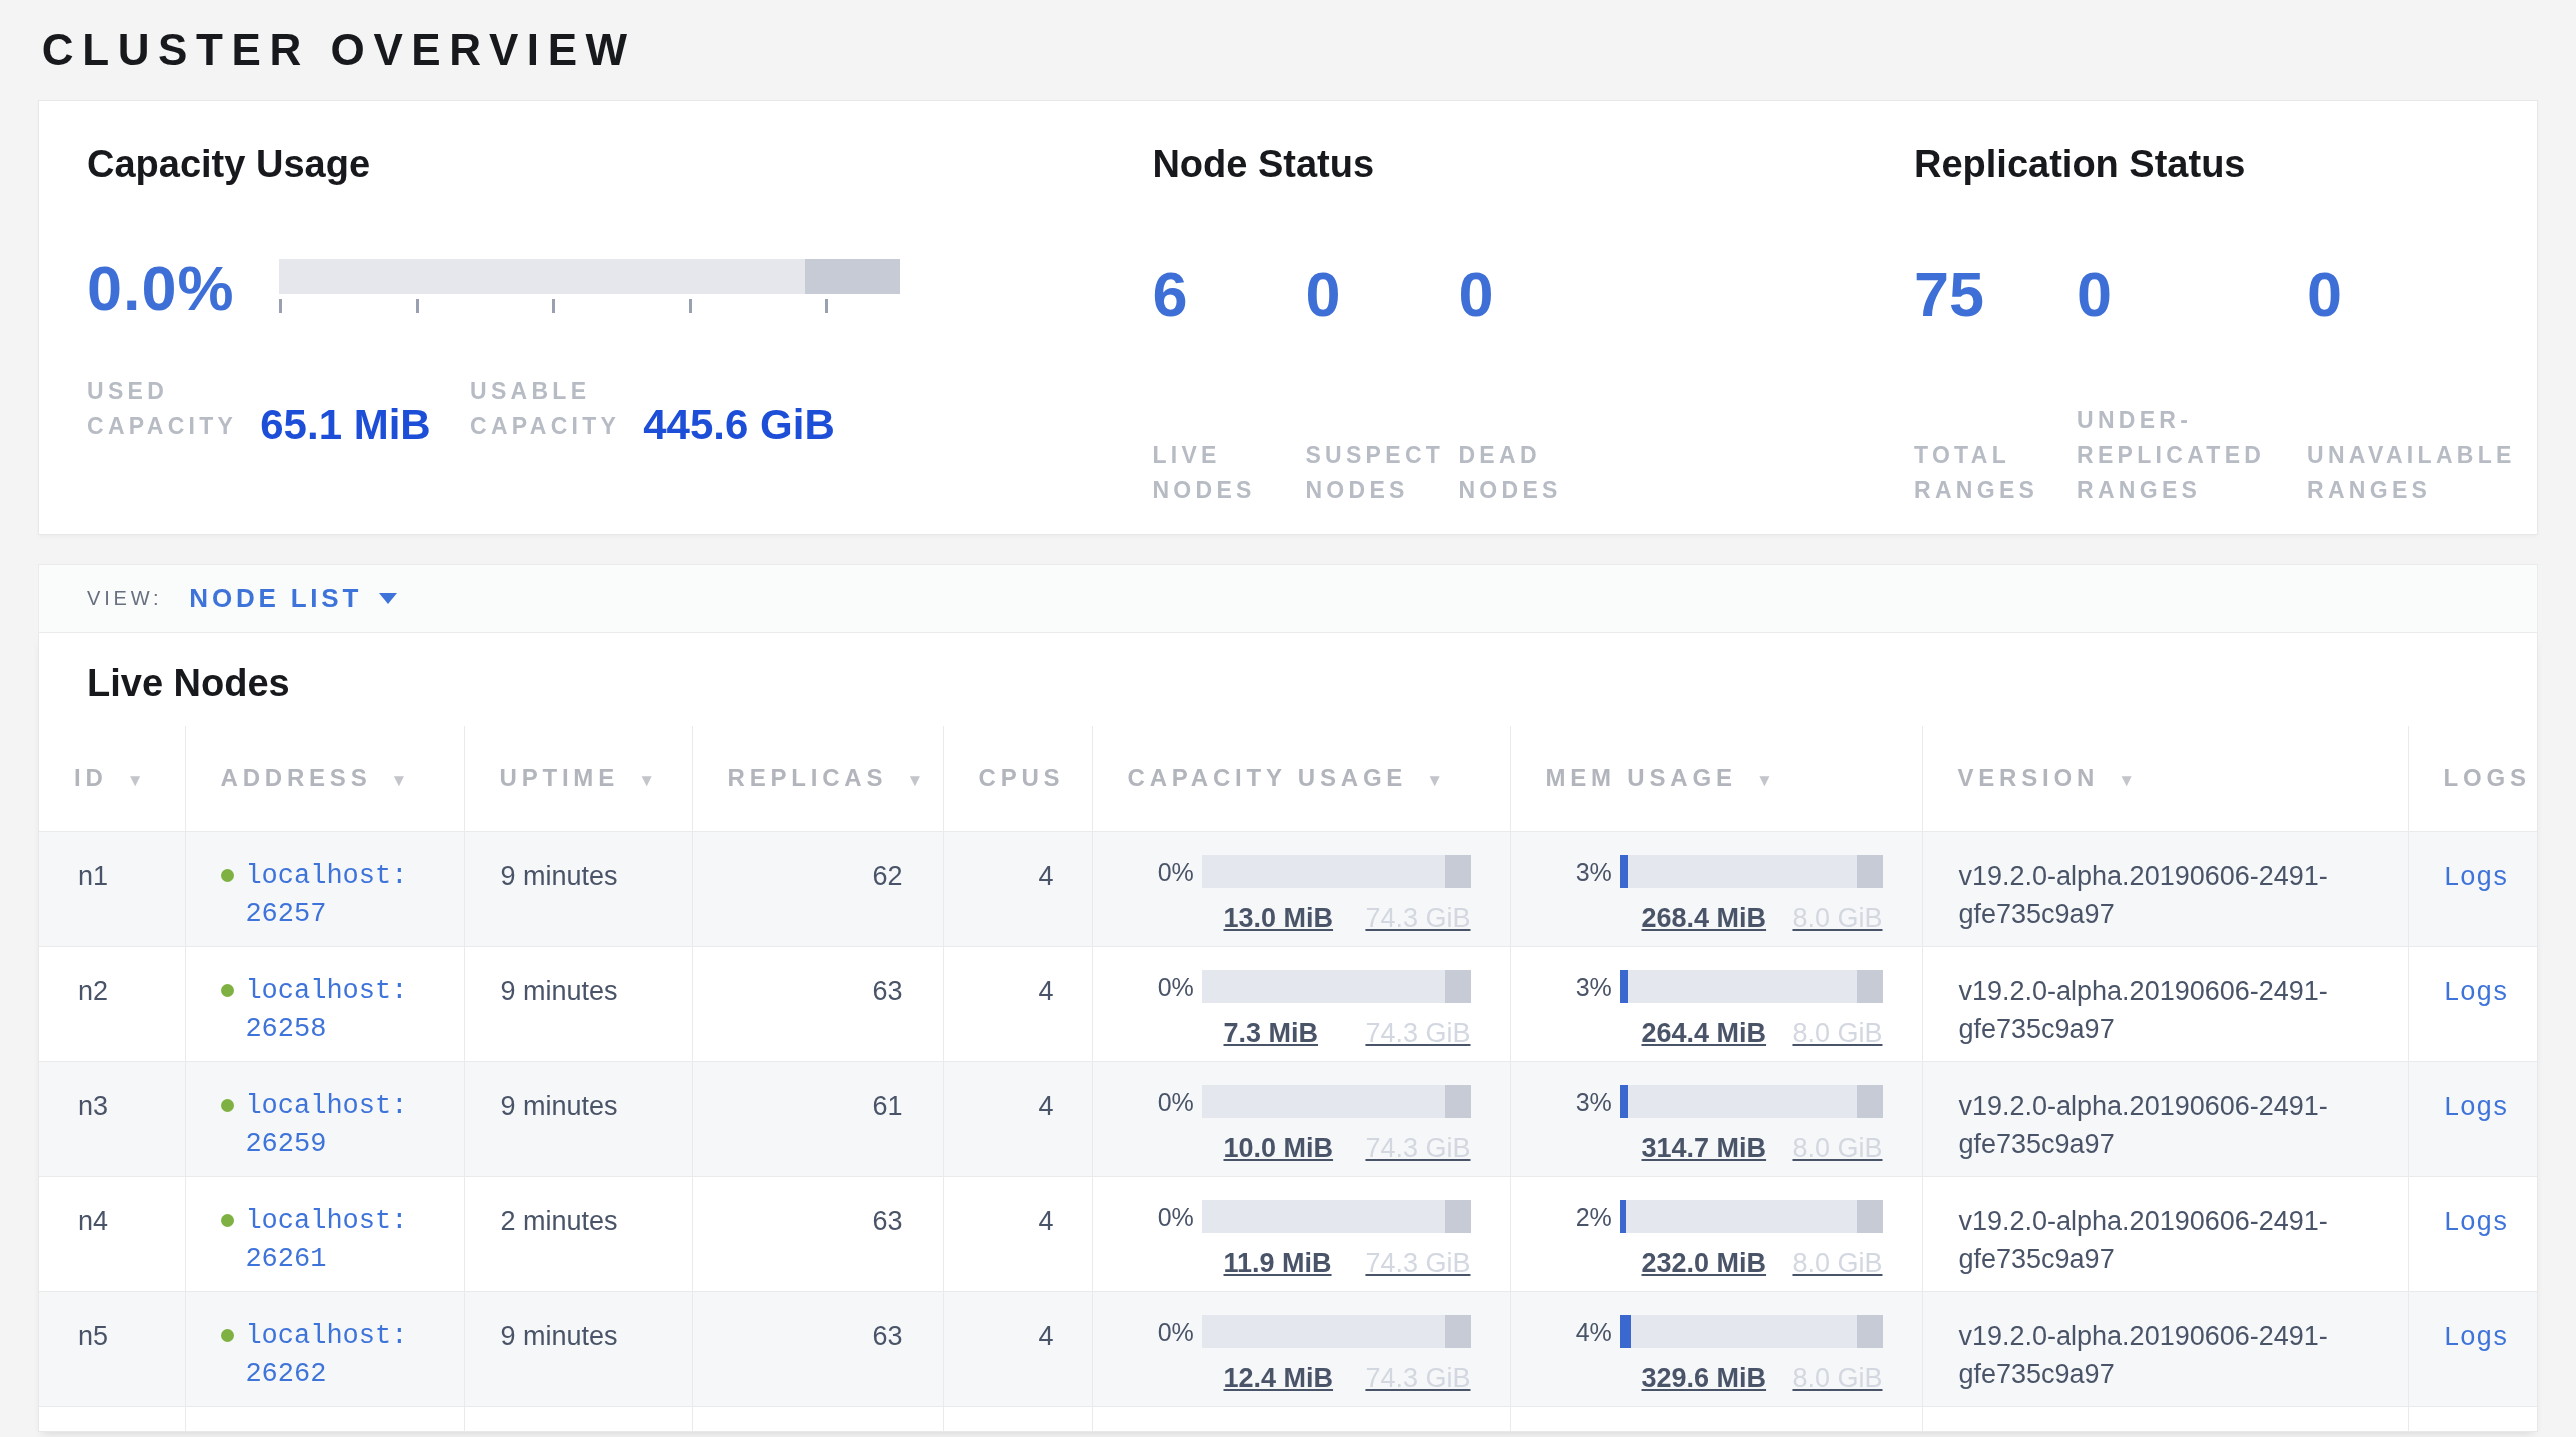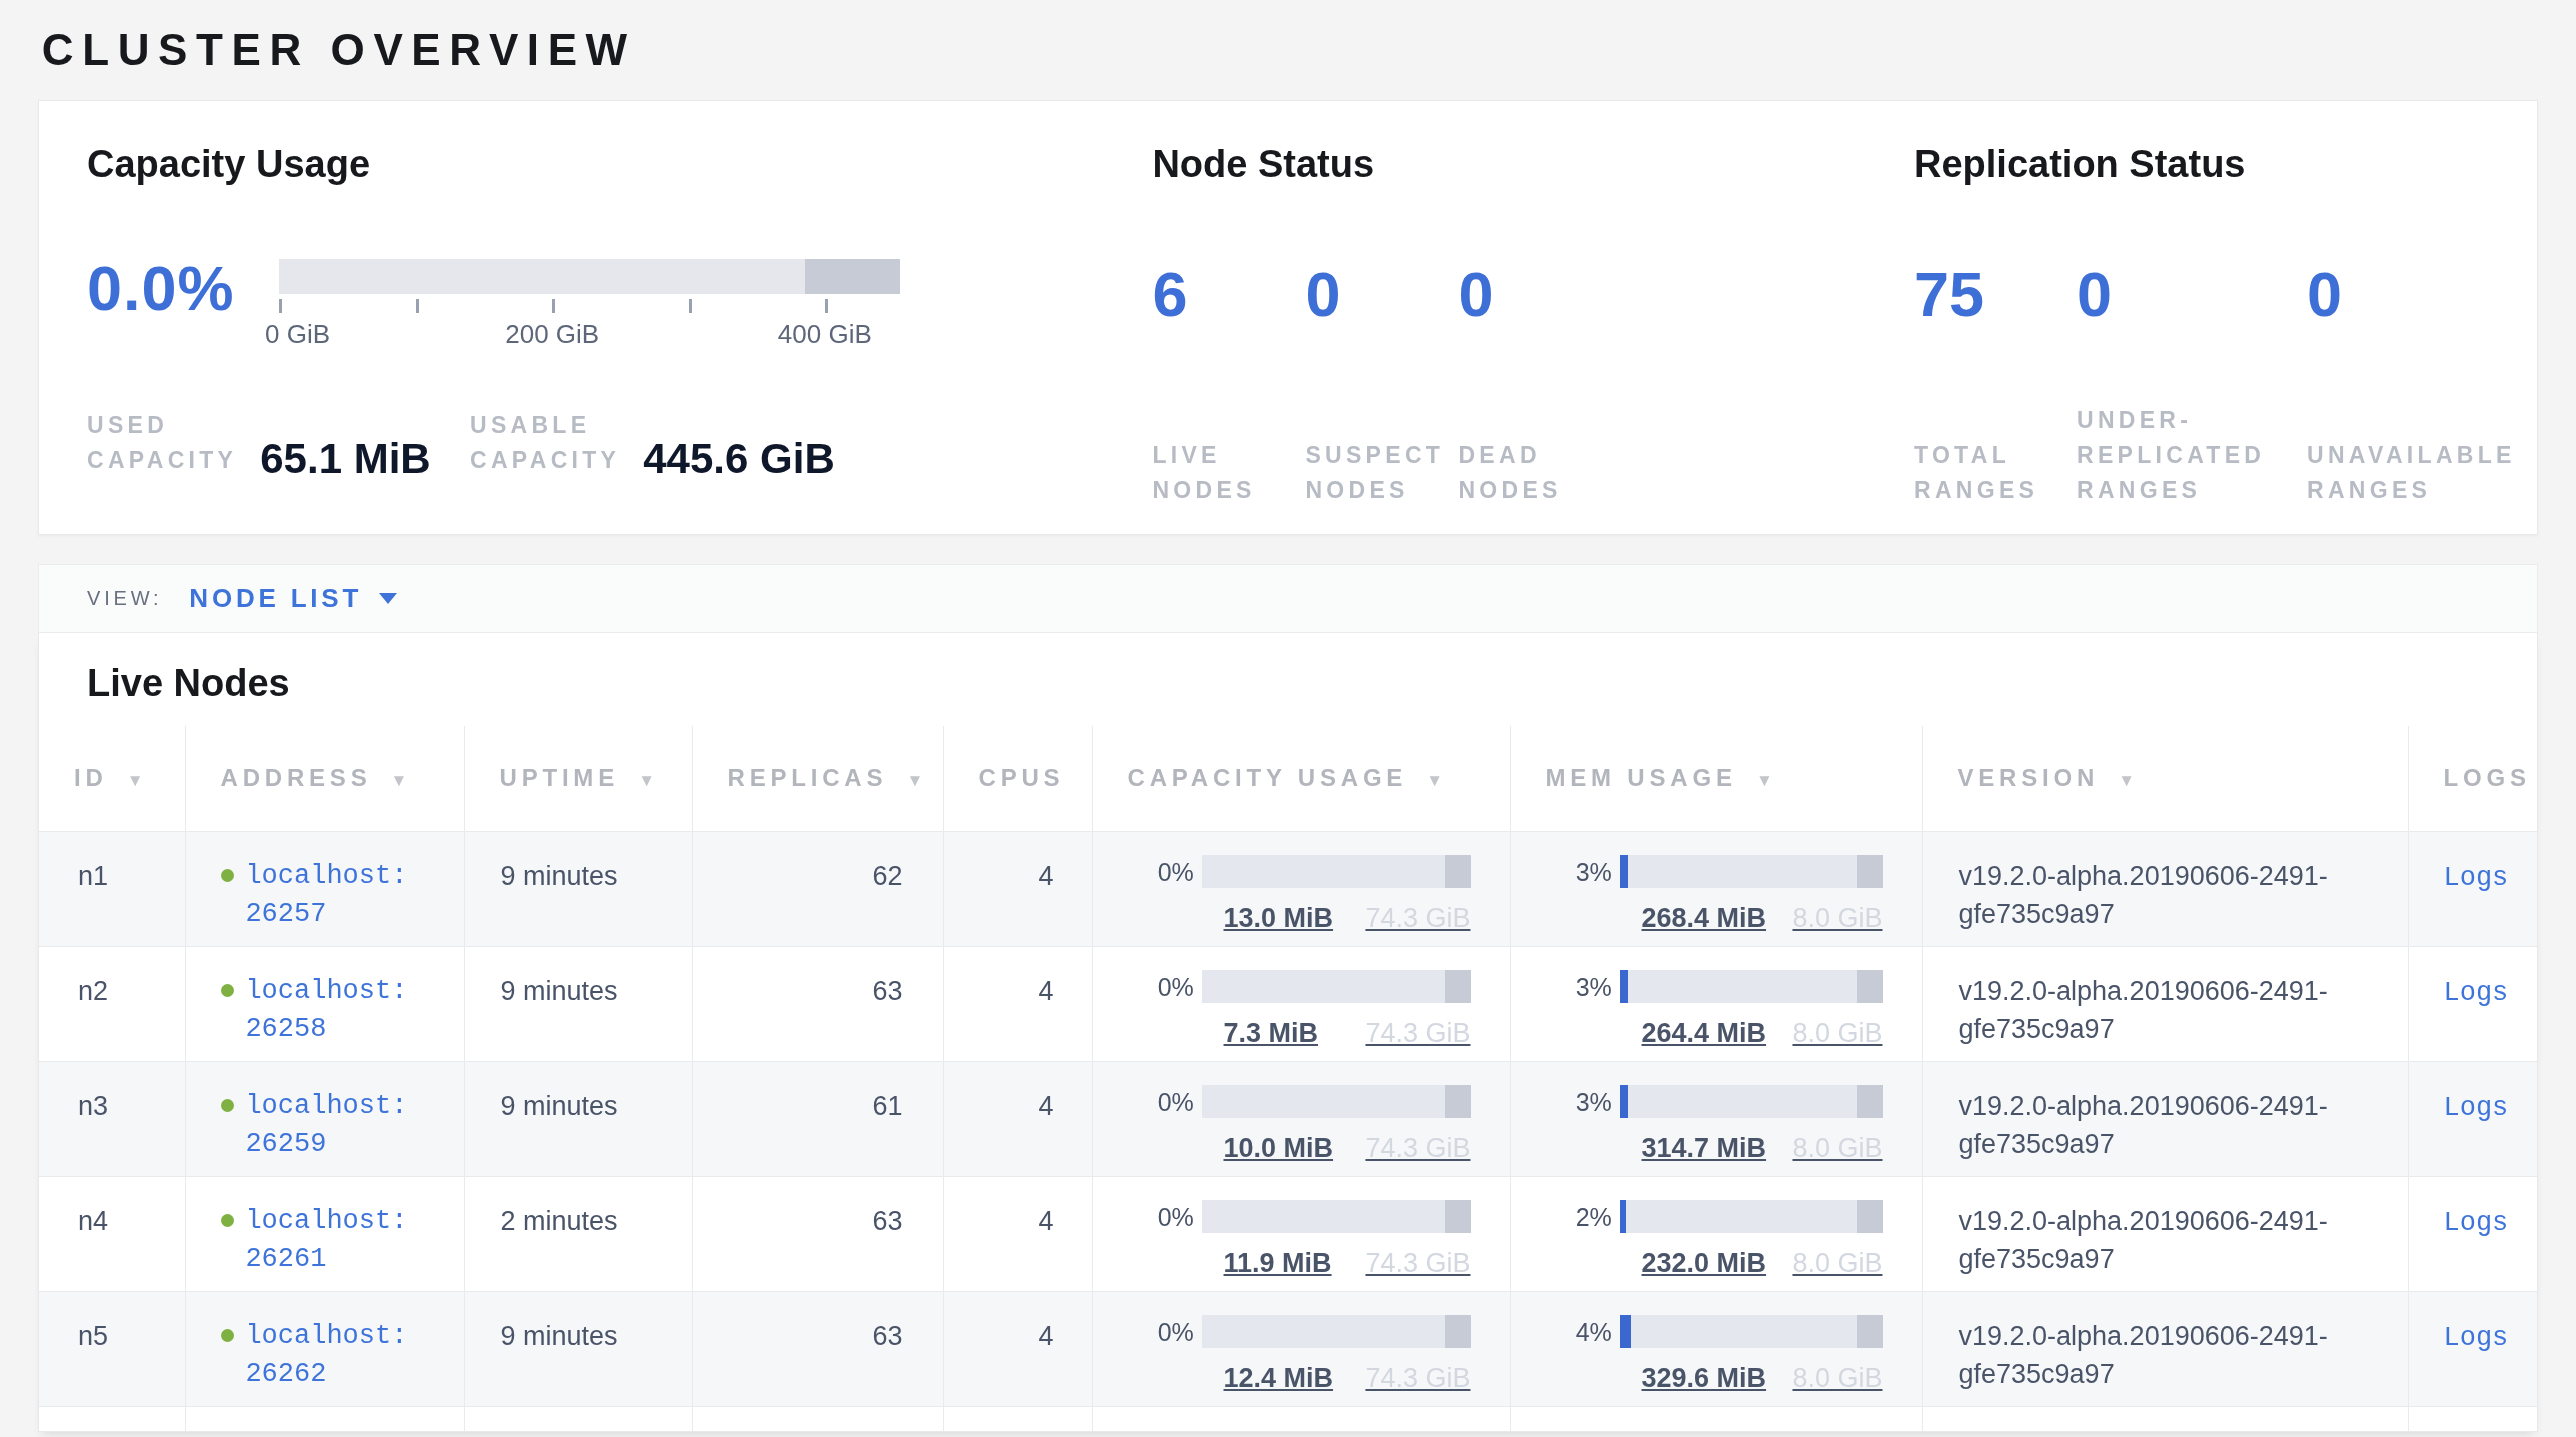"0 GiB" div.g-ticklabels { html: <div> <span>0 GiB</span> <span>200 GiB</span> <span>400 GiB</span> </div> -> none }
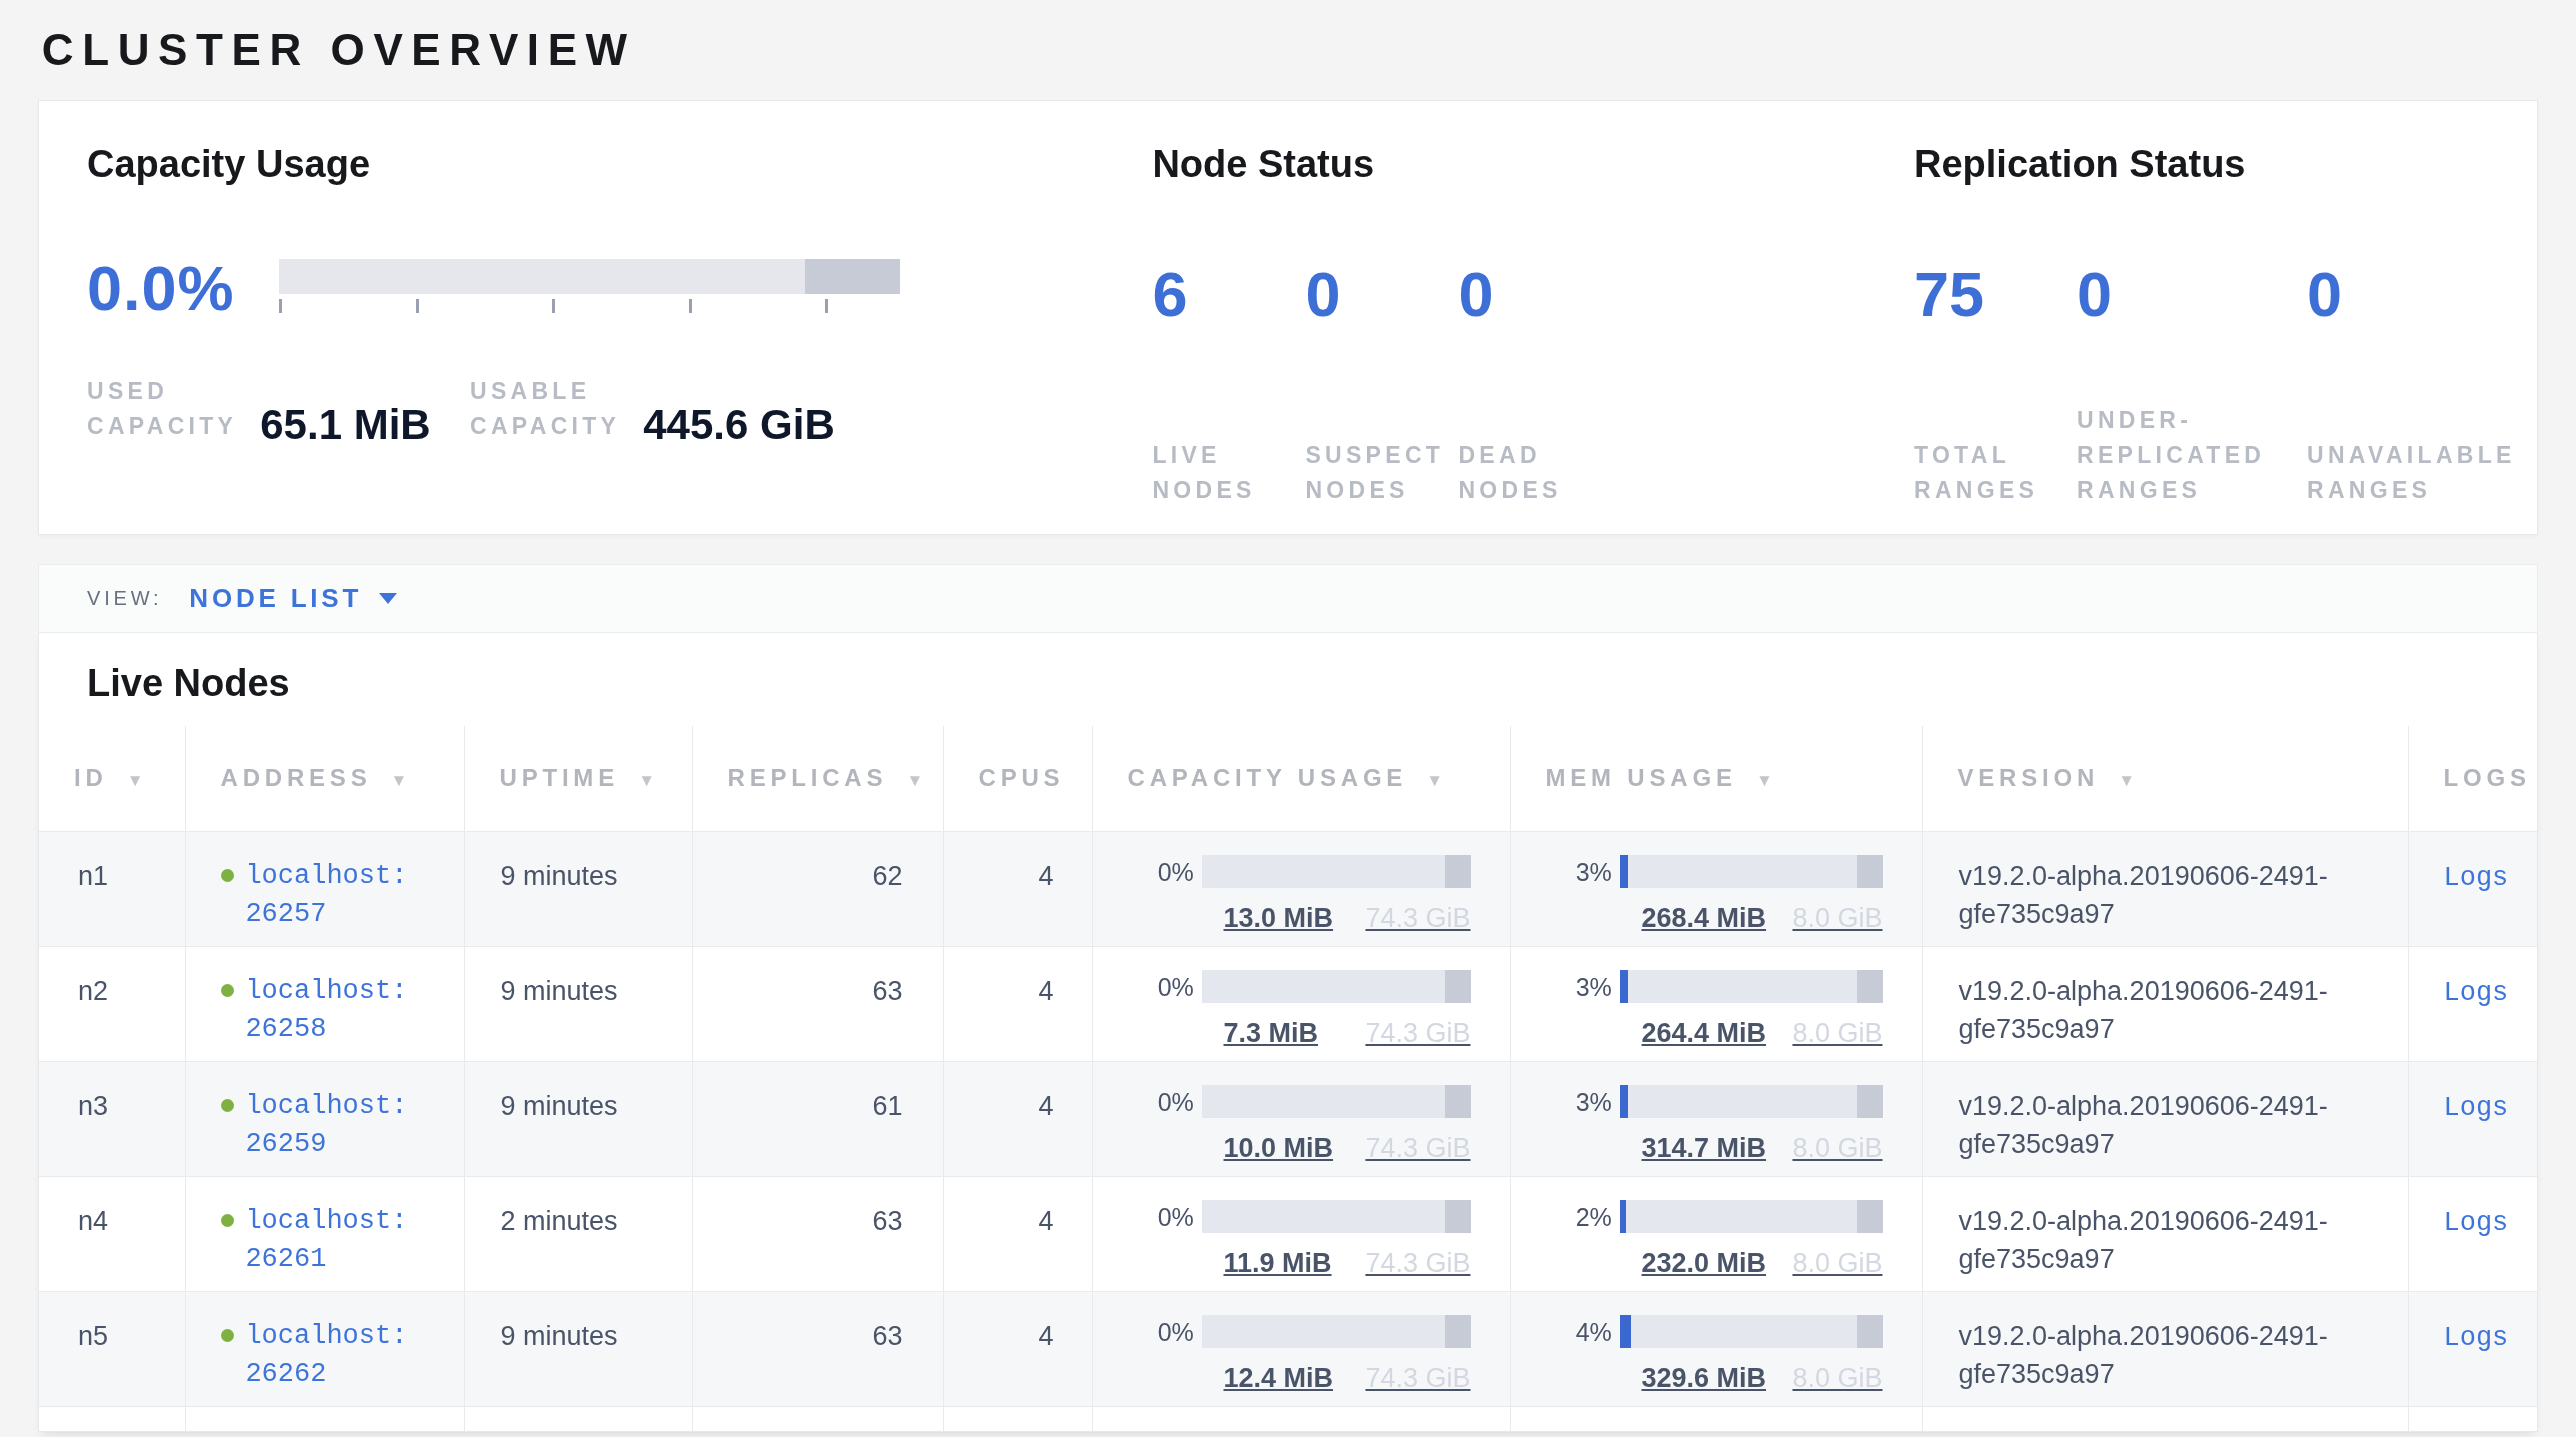"65.1 MiB" .cap-stat .stat-value { color: #0f172a -> #1d4ed8 }
